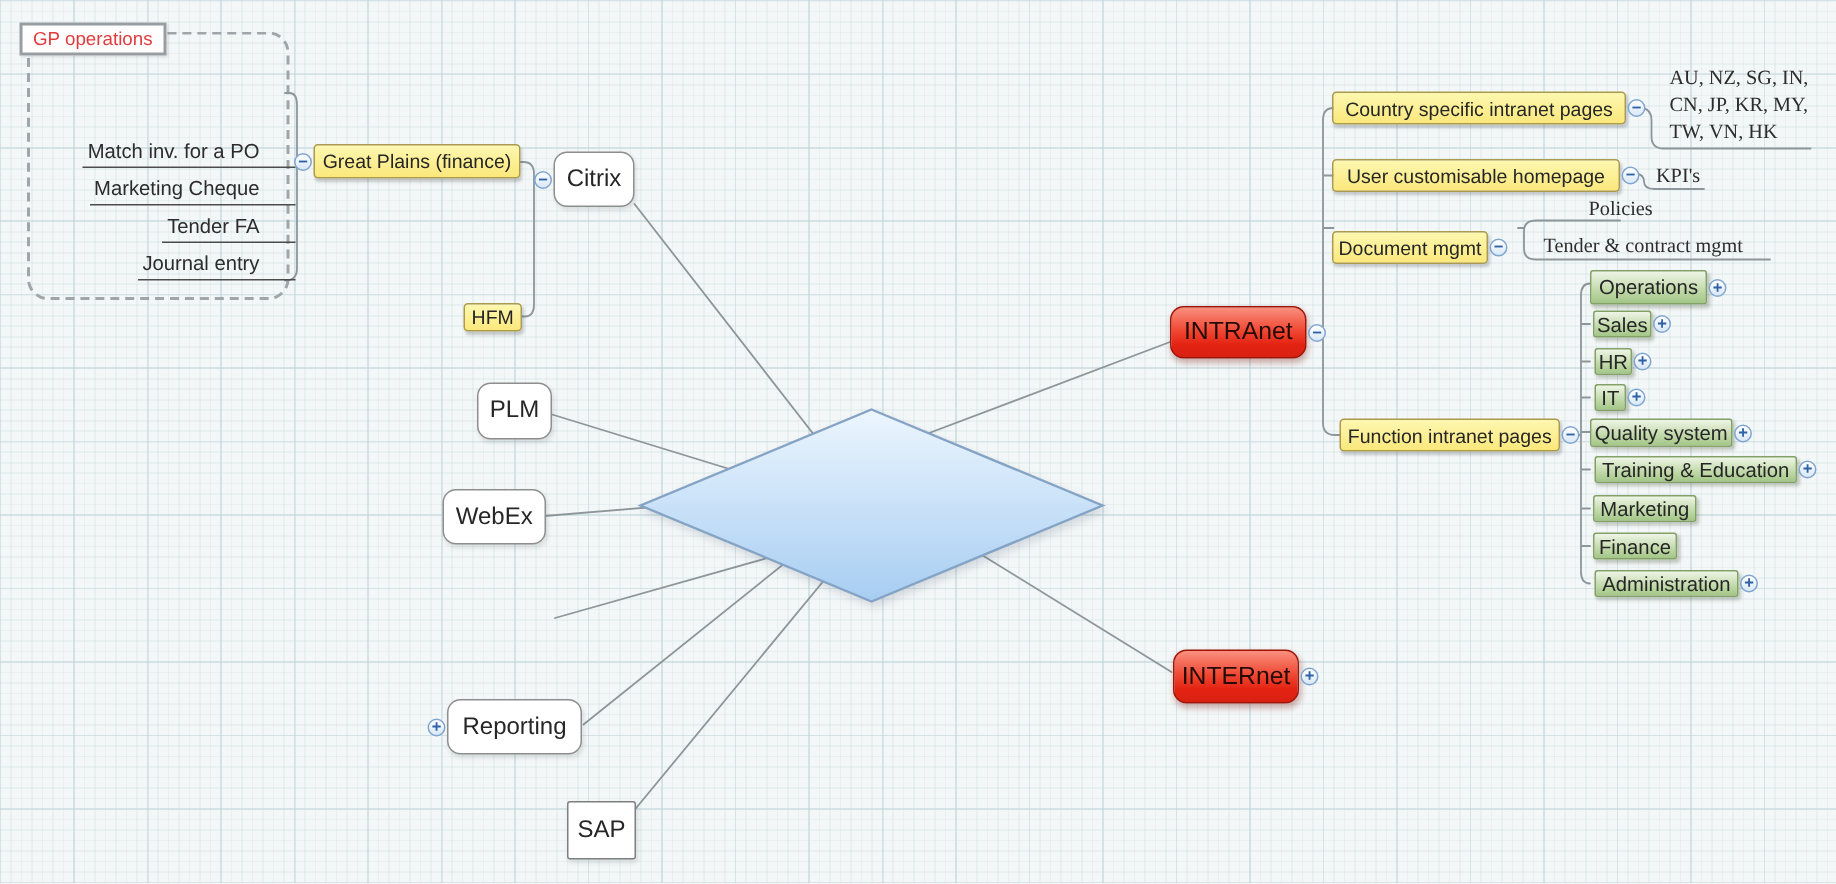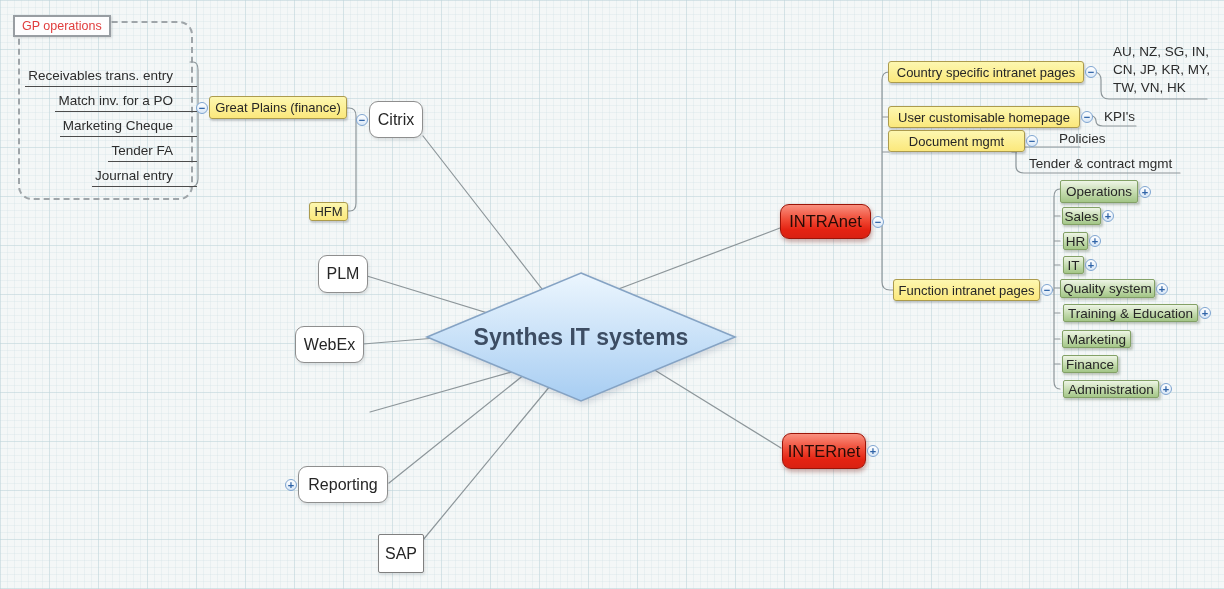"AU, NZ, SG, IN," .noline { font-family: none -> Liberation Serif, serif }
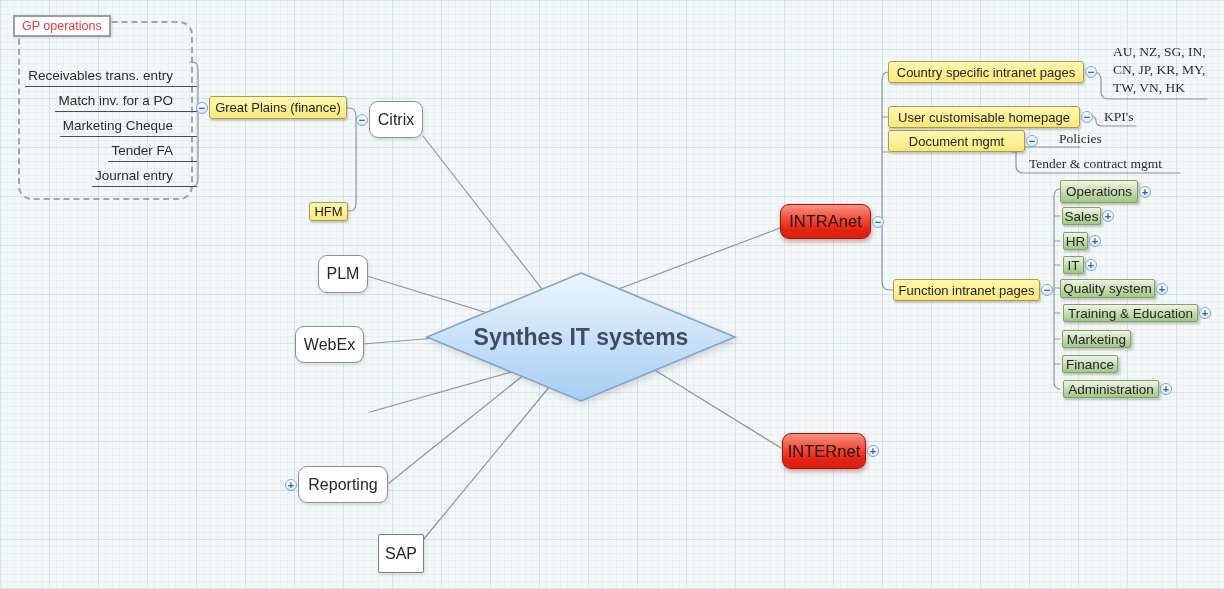"Receivables trans. entry" div.lt { html: <div>Receivables trans. entry</div> -> none }
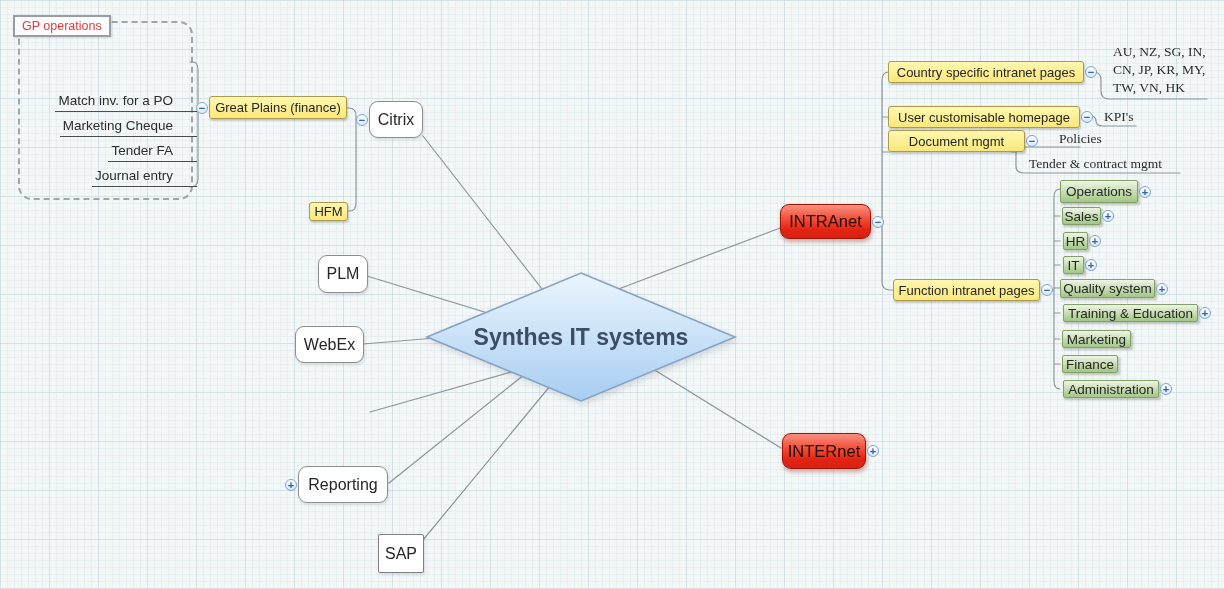"Document mgmt" div.node { top: 130px -> 154px; width: 137px -> 104px }
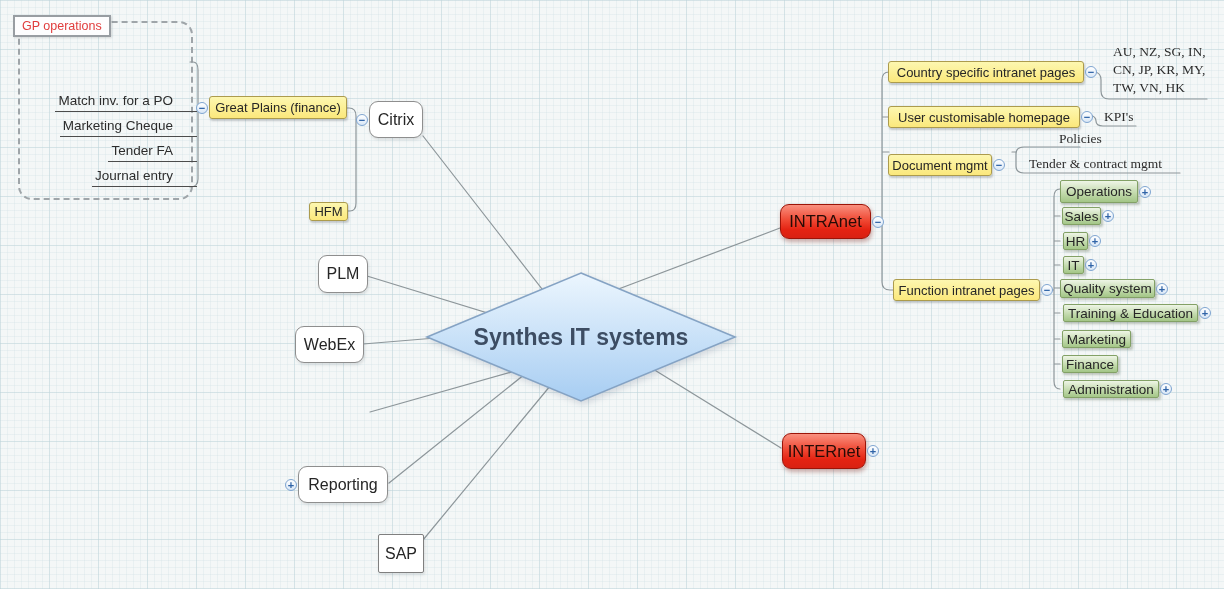"Synthes IT systems" div.central-label { html: <div>Synthes IT systems</div> -> none }
